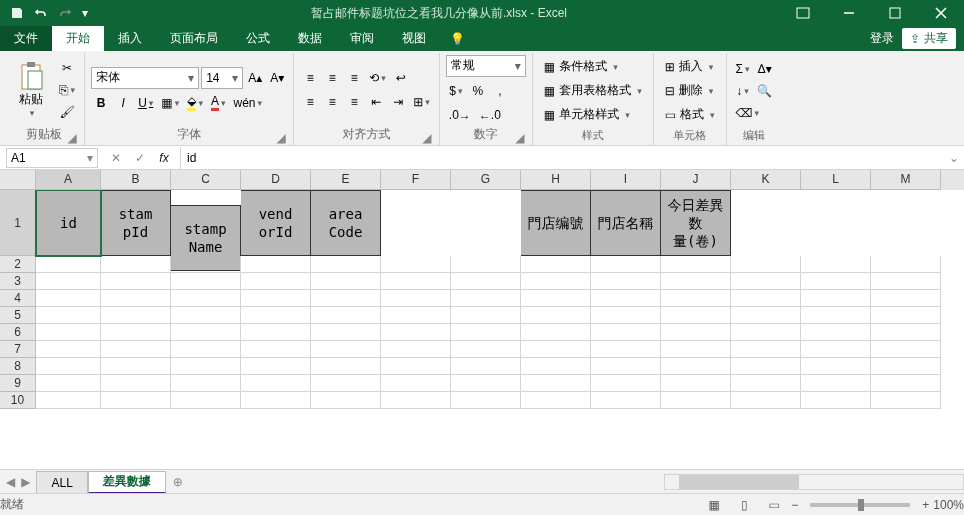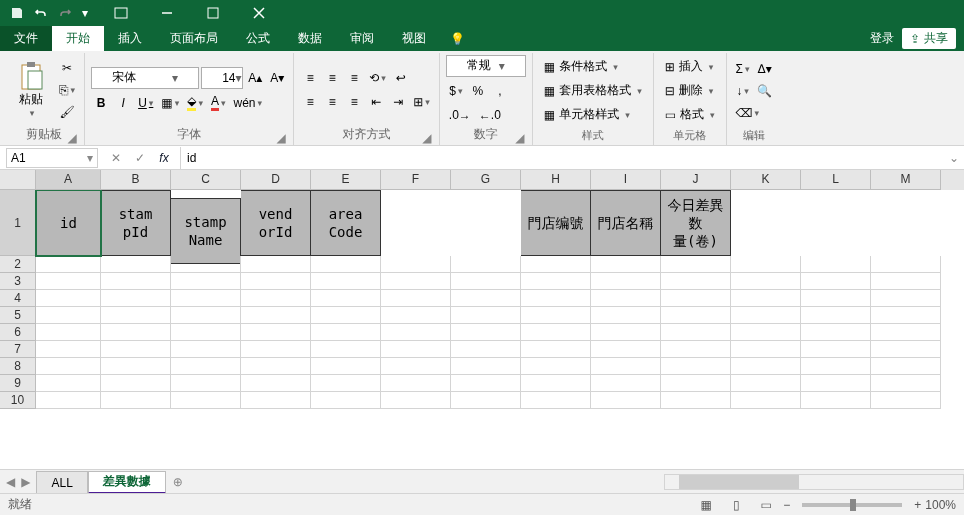"暂占邮件标题坑位之看我几分像从前.xlsx - Excel" div.title-center { html: none -> <div>暂占邮件标题坑位之看我几分像从前.xlsx - Excel</div> }
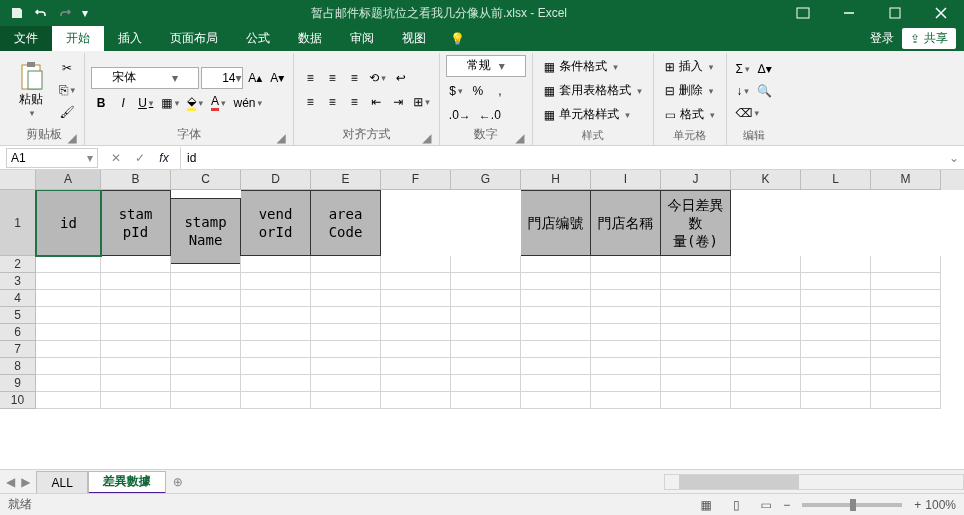"常规" .combo { padding: 0 20px -> 0 4px }
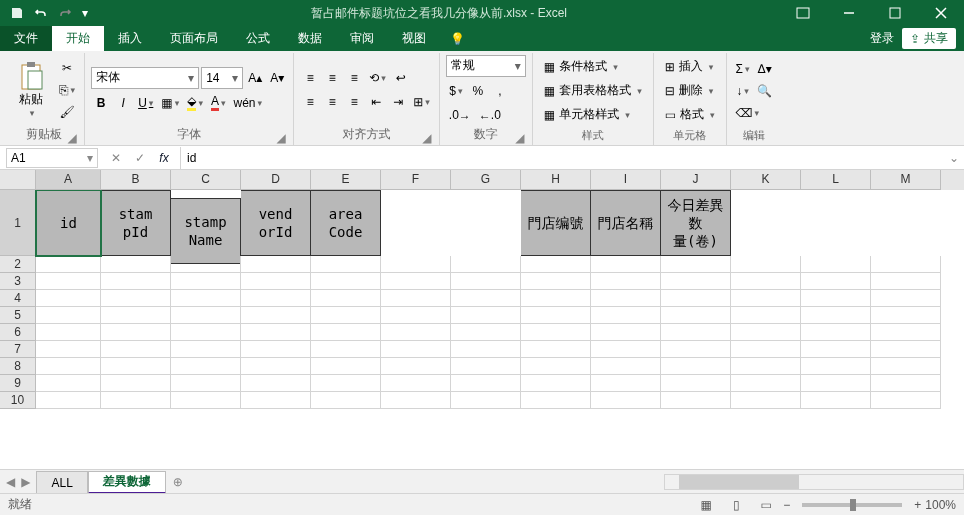"stamp" div.cell { top: 8px -> 15px }
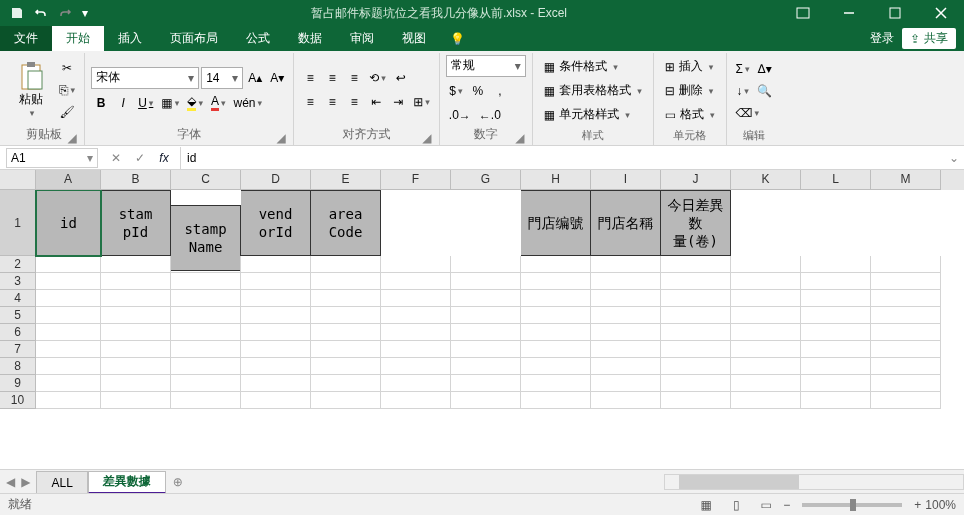"就绪" .statusbar { padding: 0 8px -> 0 0 }
